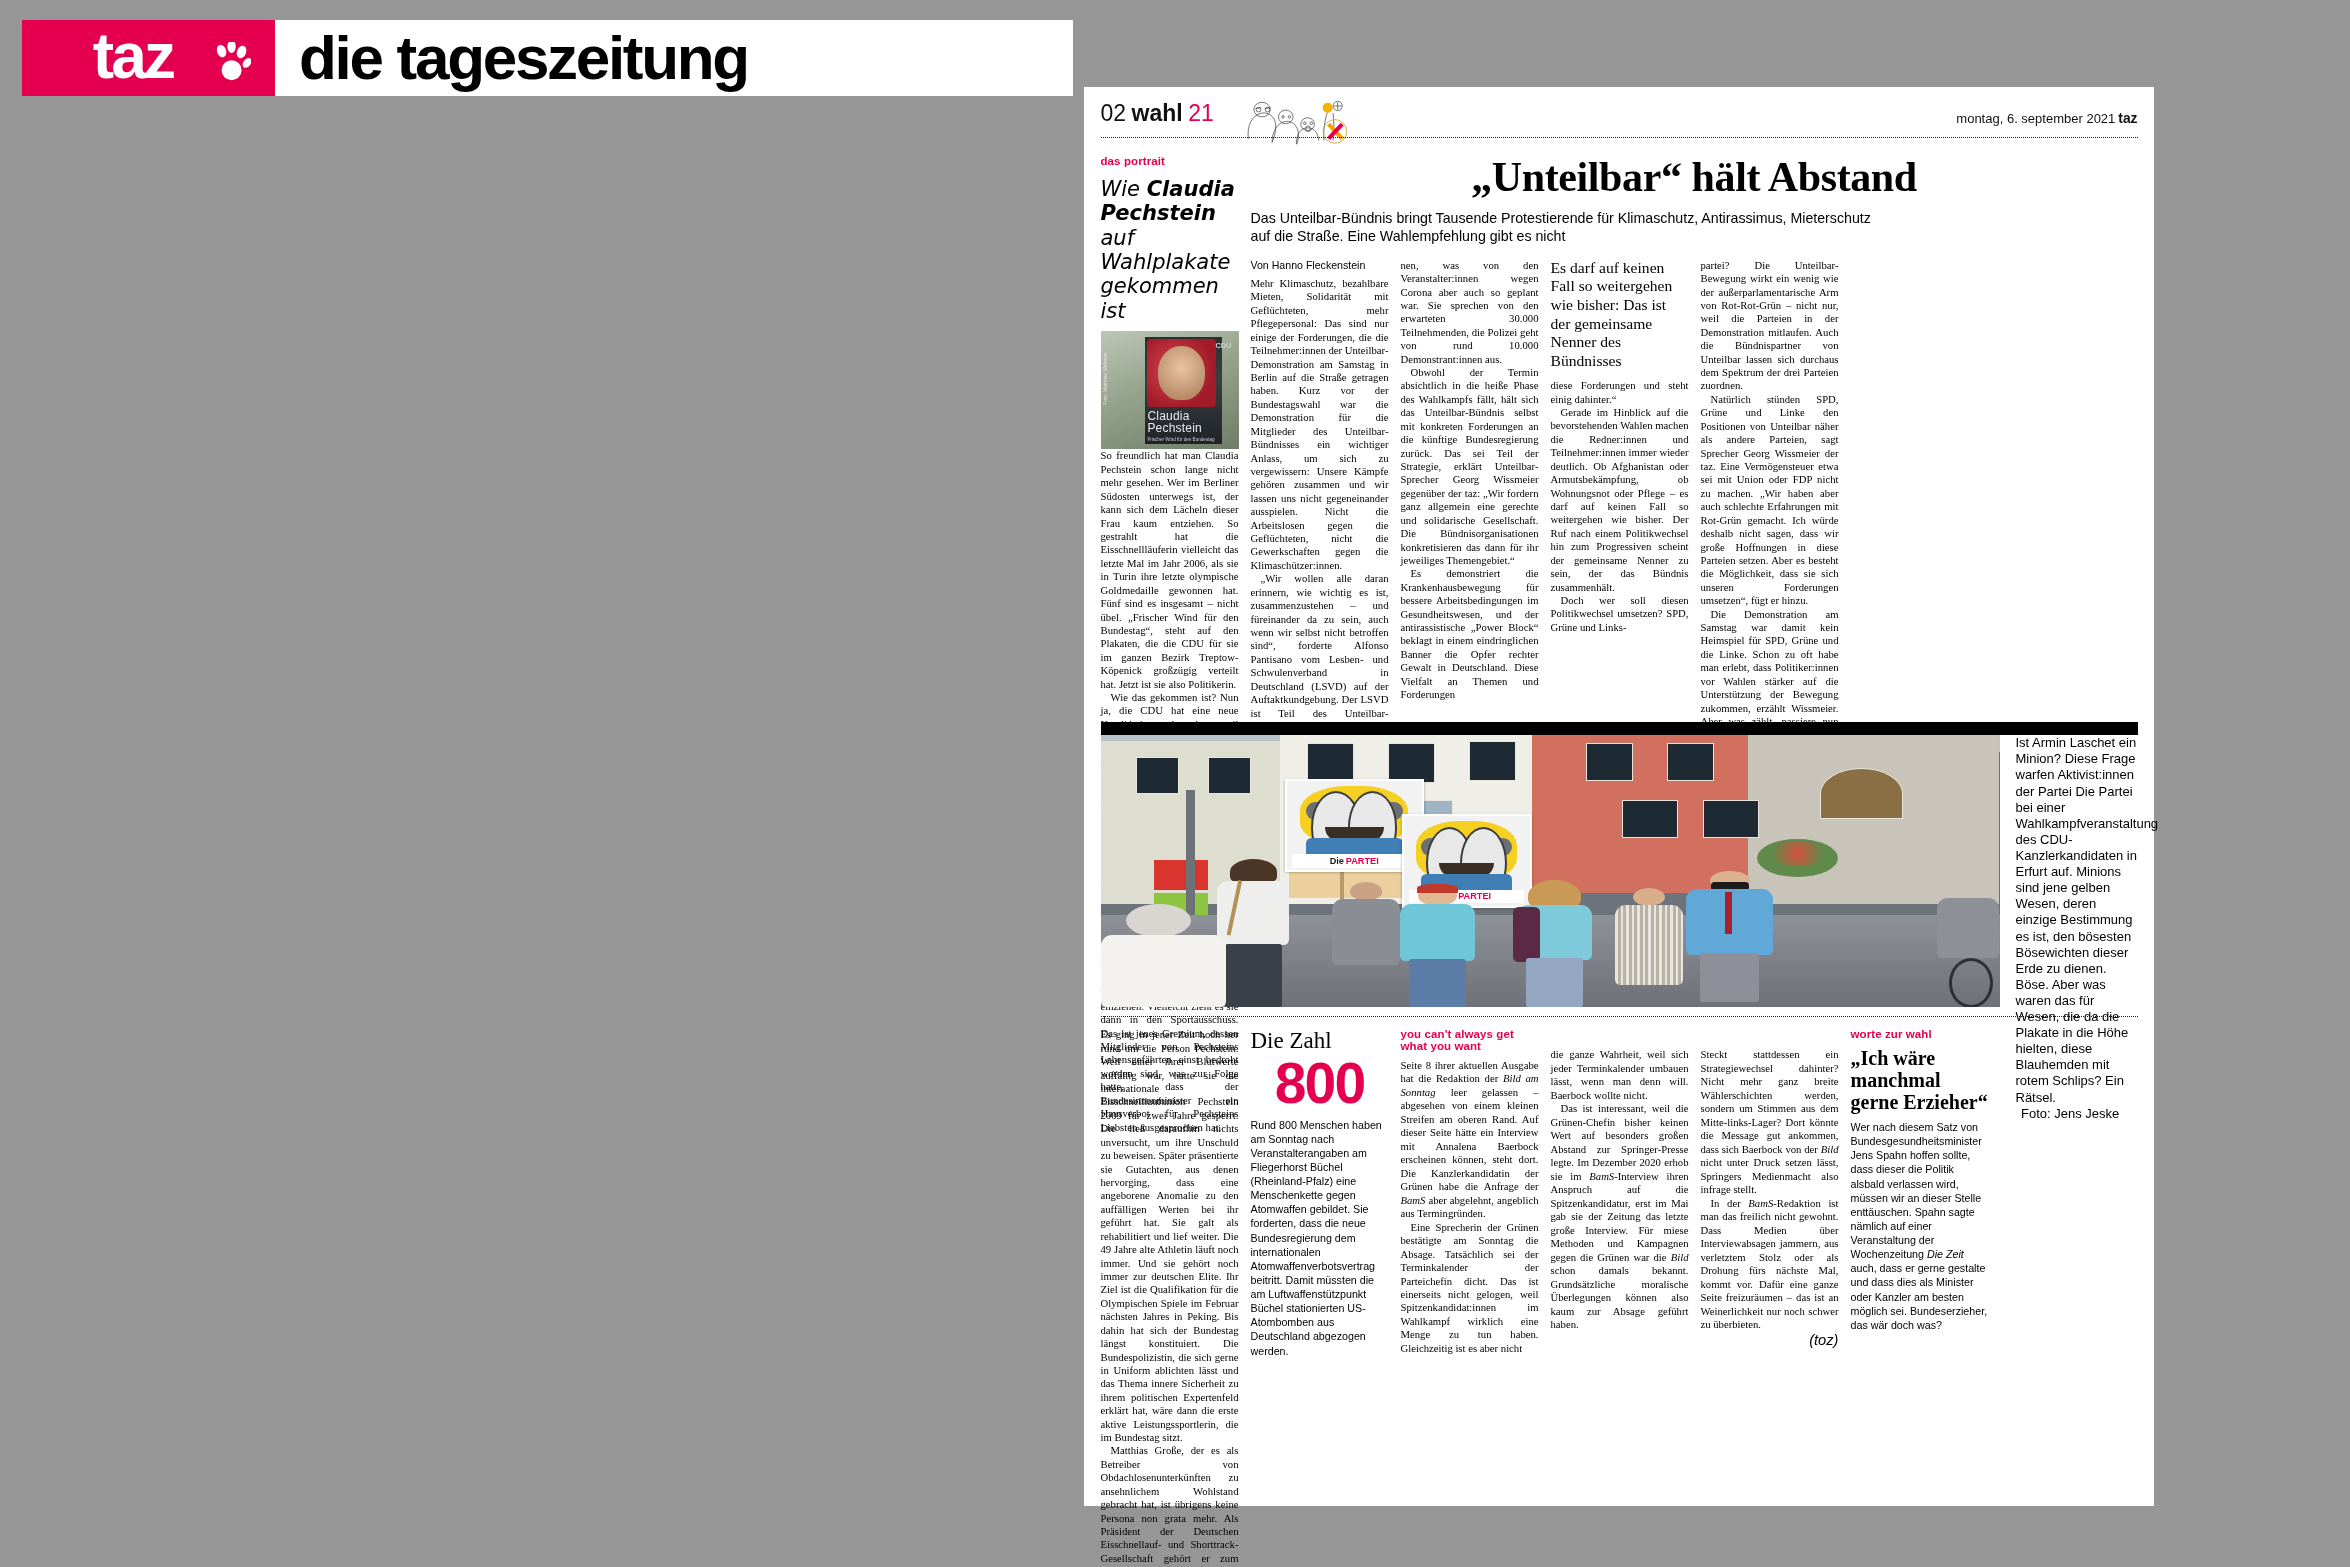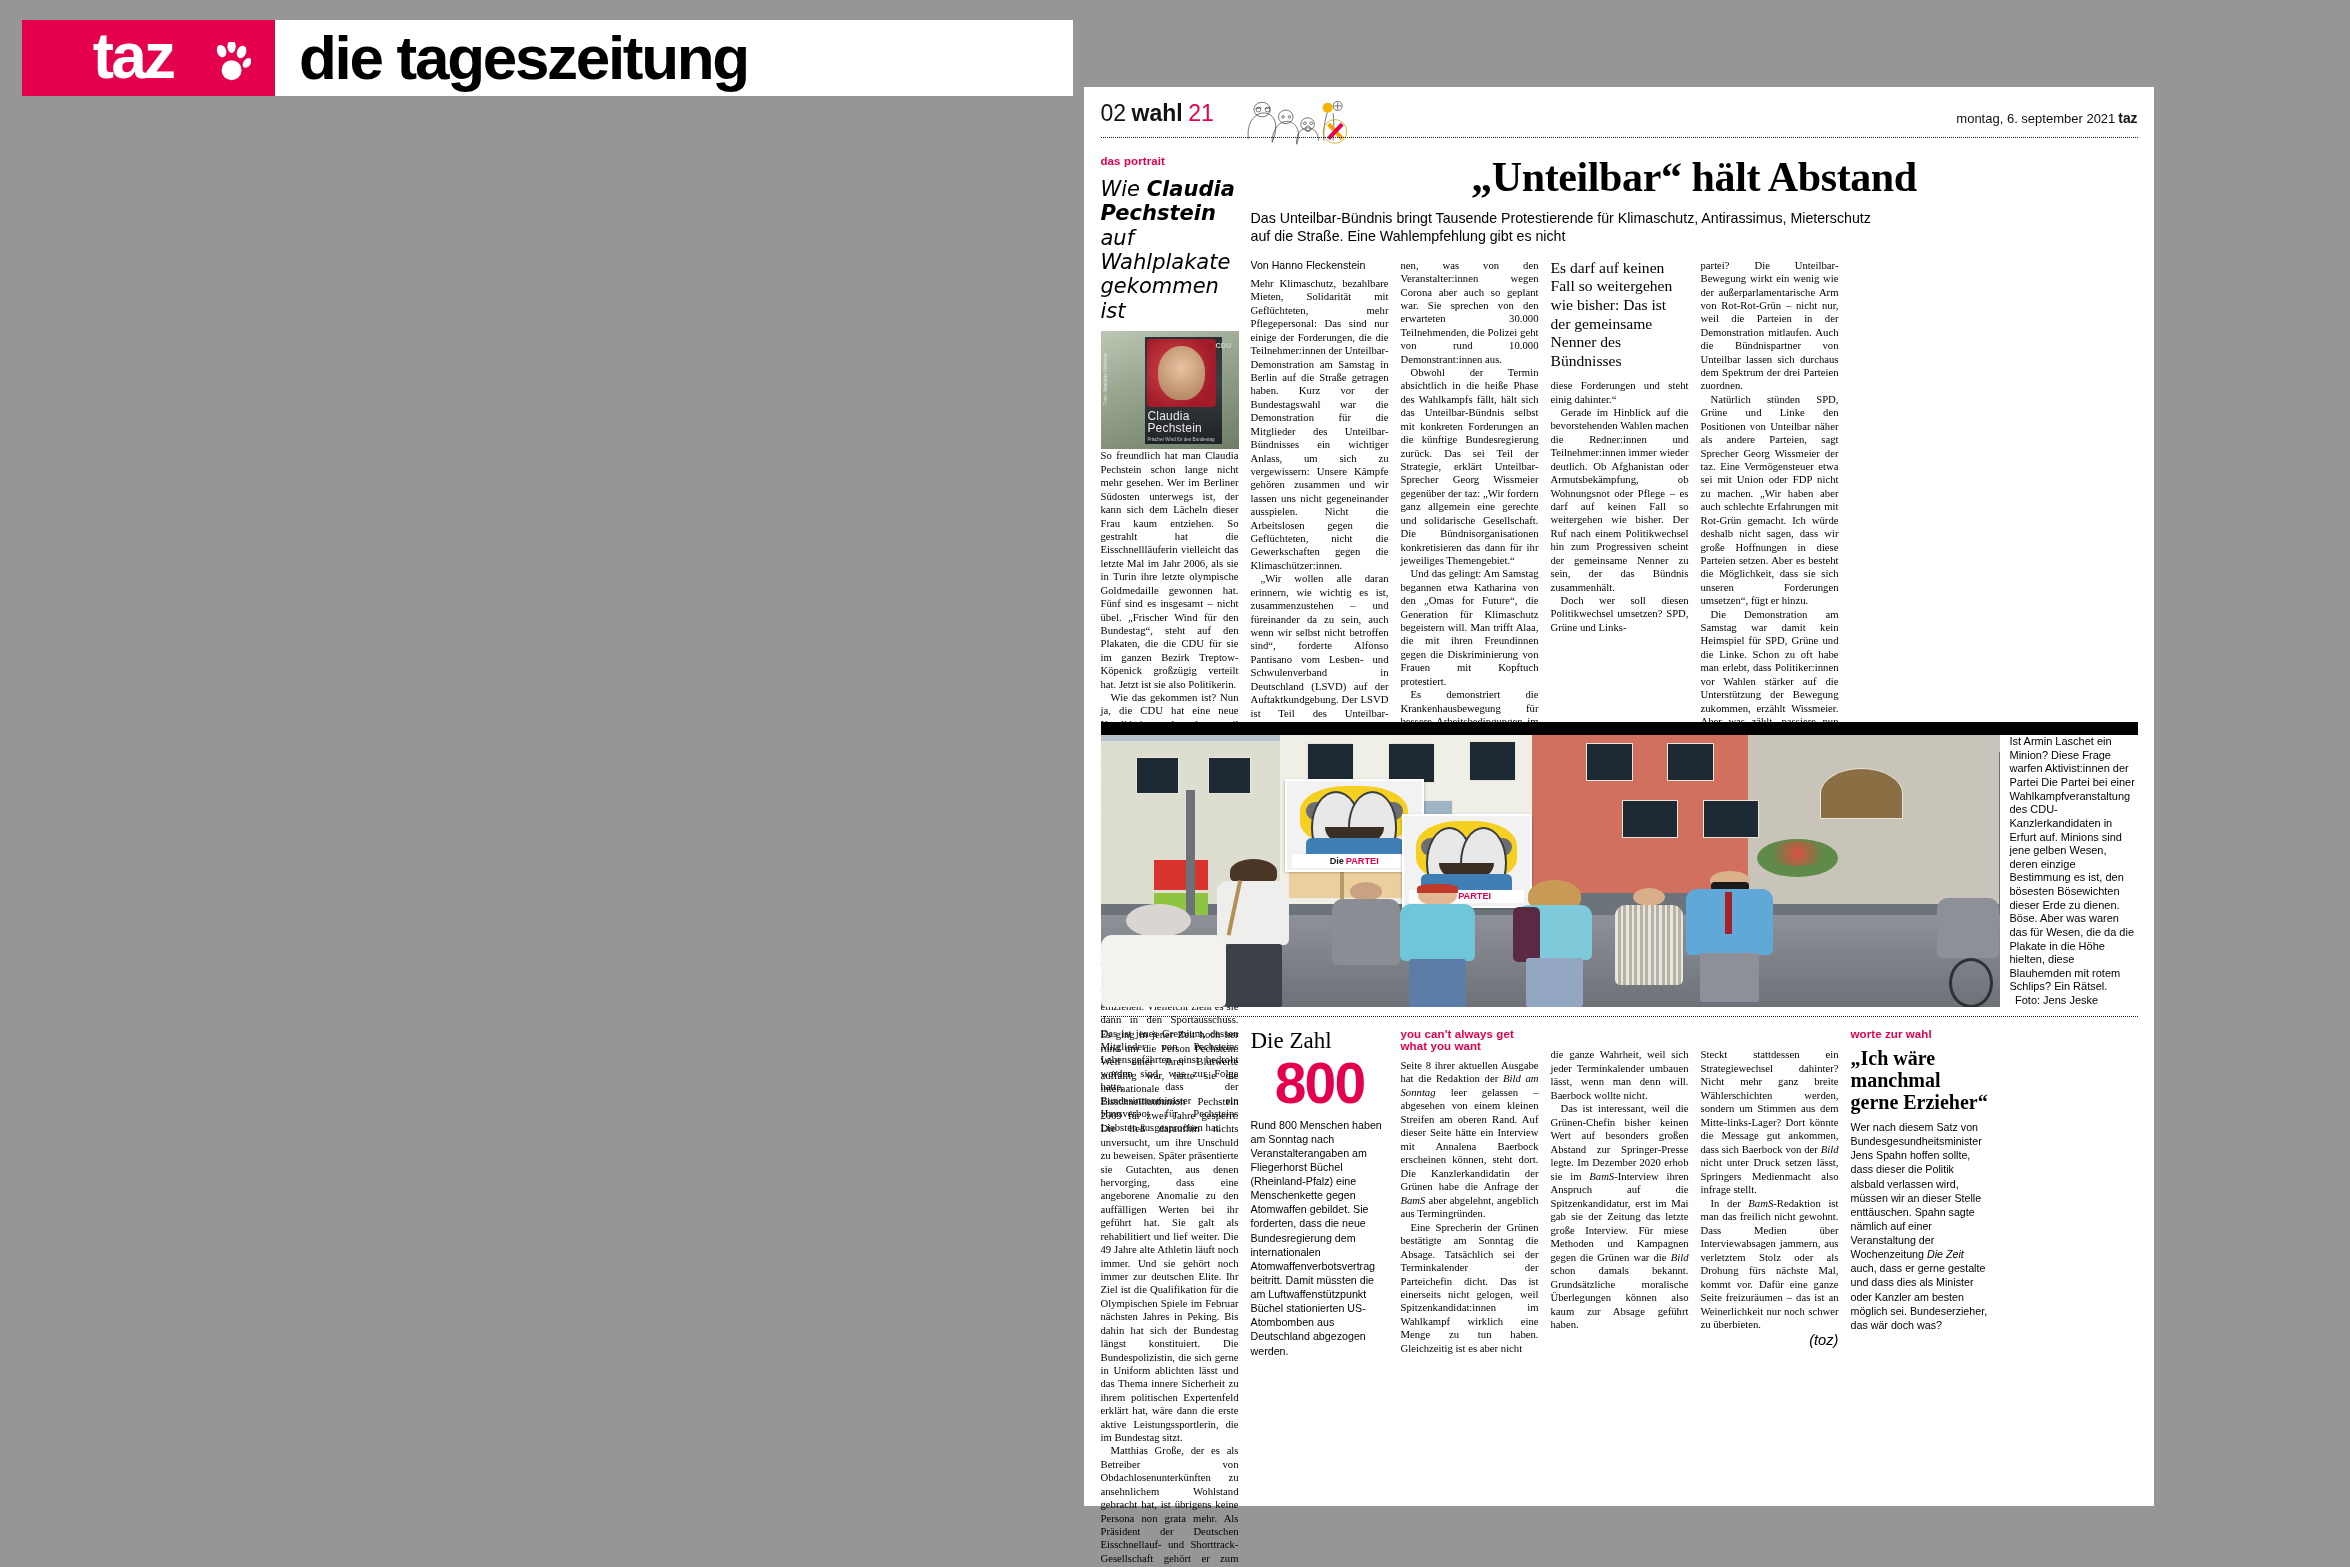"Und das gelingt: Am Samstag" p { html: <p>Und das gelingt: Am Samstag begannen etwa Katharina von den „Omas for Future“, die Generation für Klimaschutz begeistern will. Man trifft Alaa, die mit ihren Freundinnen gegen die Diskriminierung von Frauen mit Kopftuch protestiert.</p> -> none }
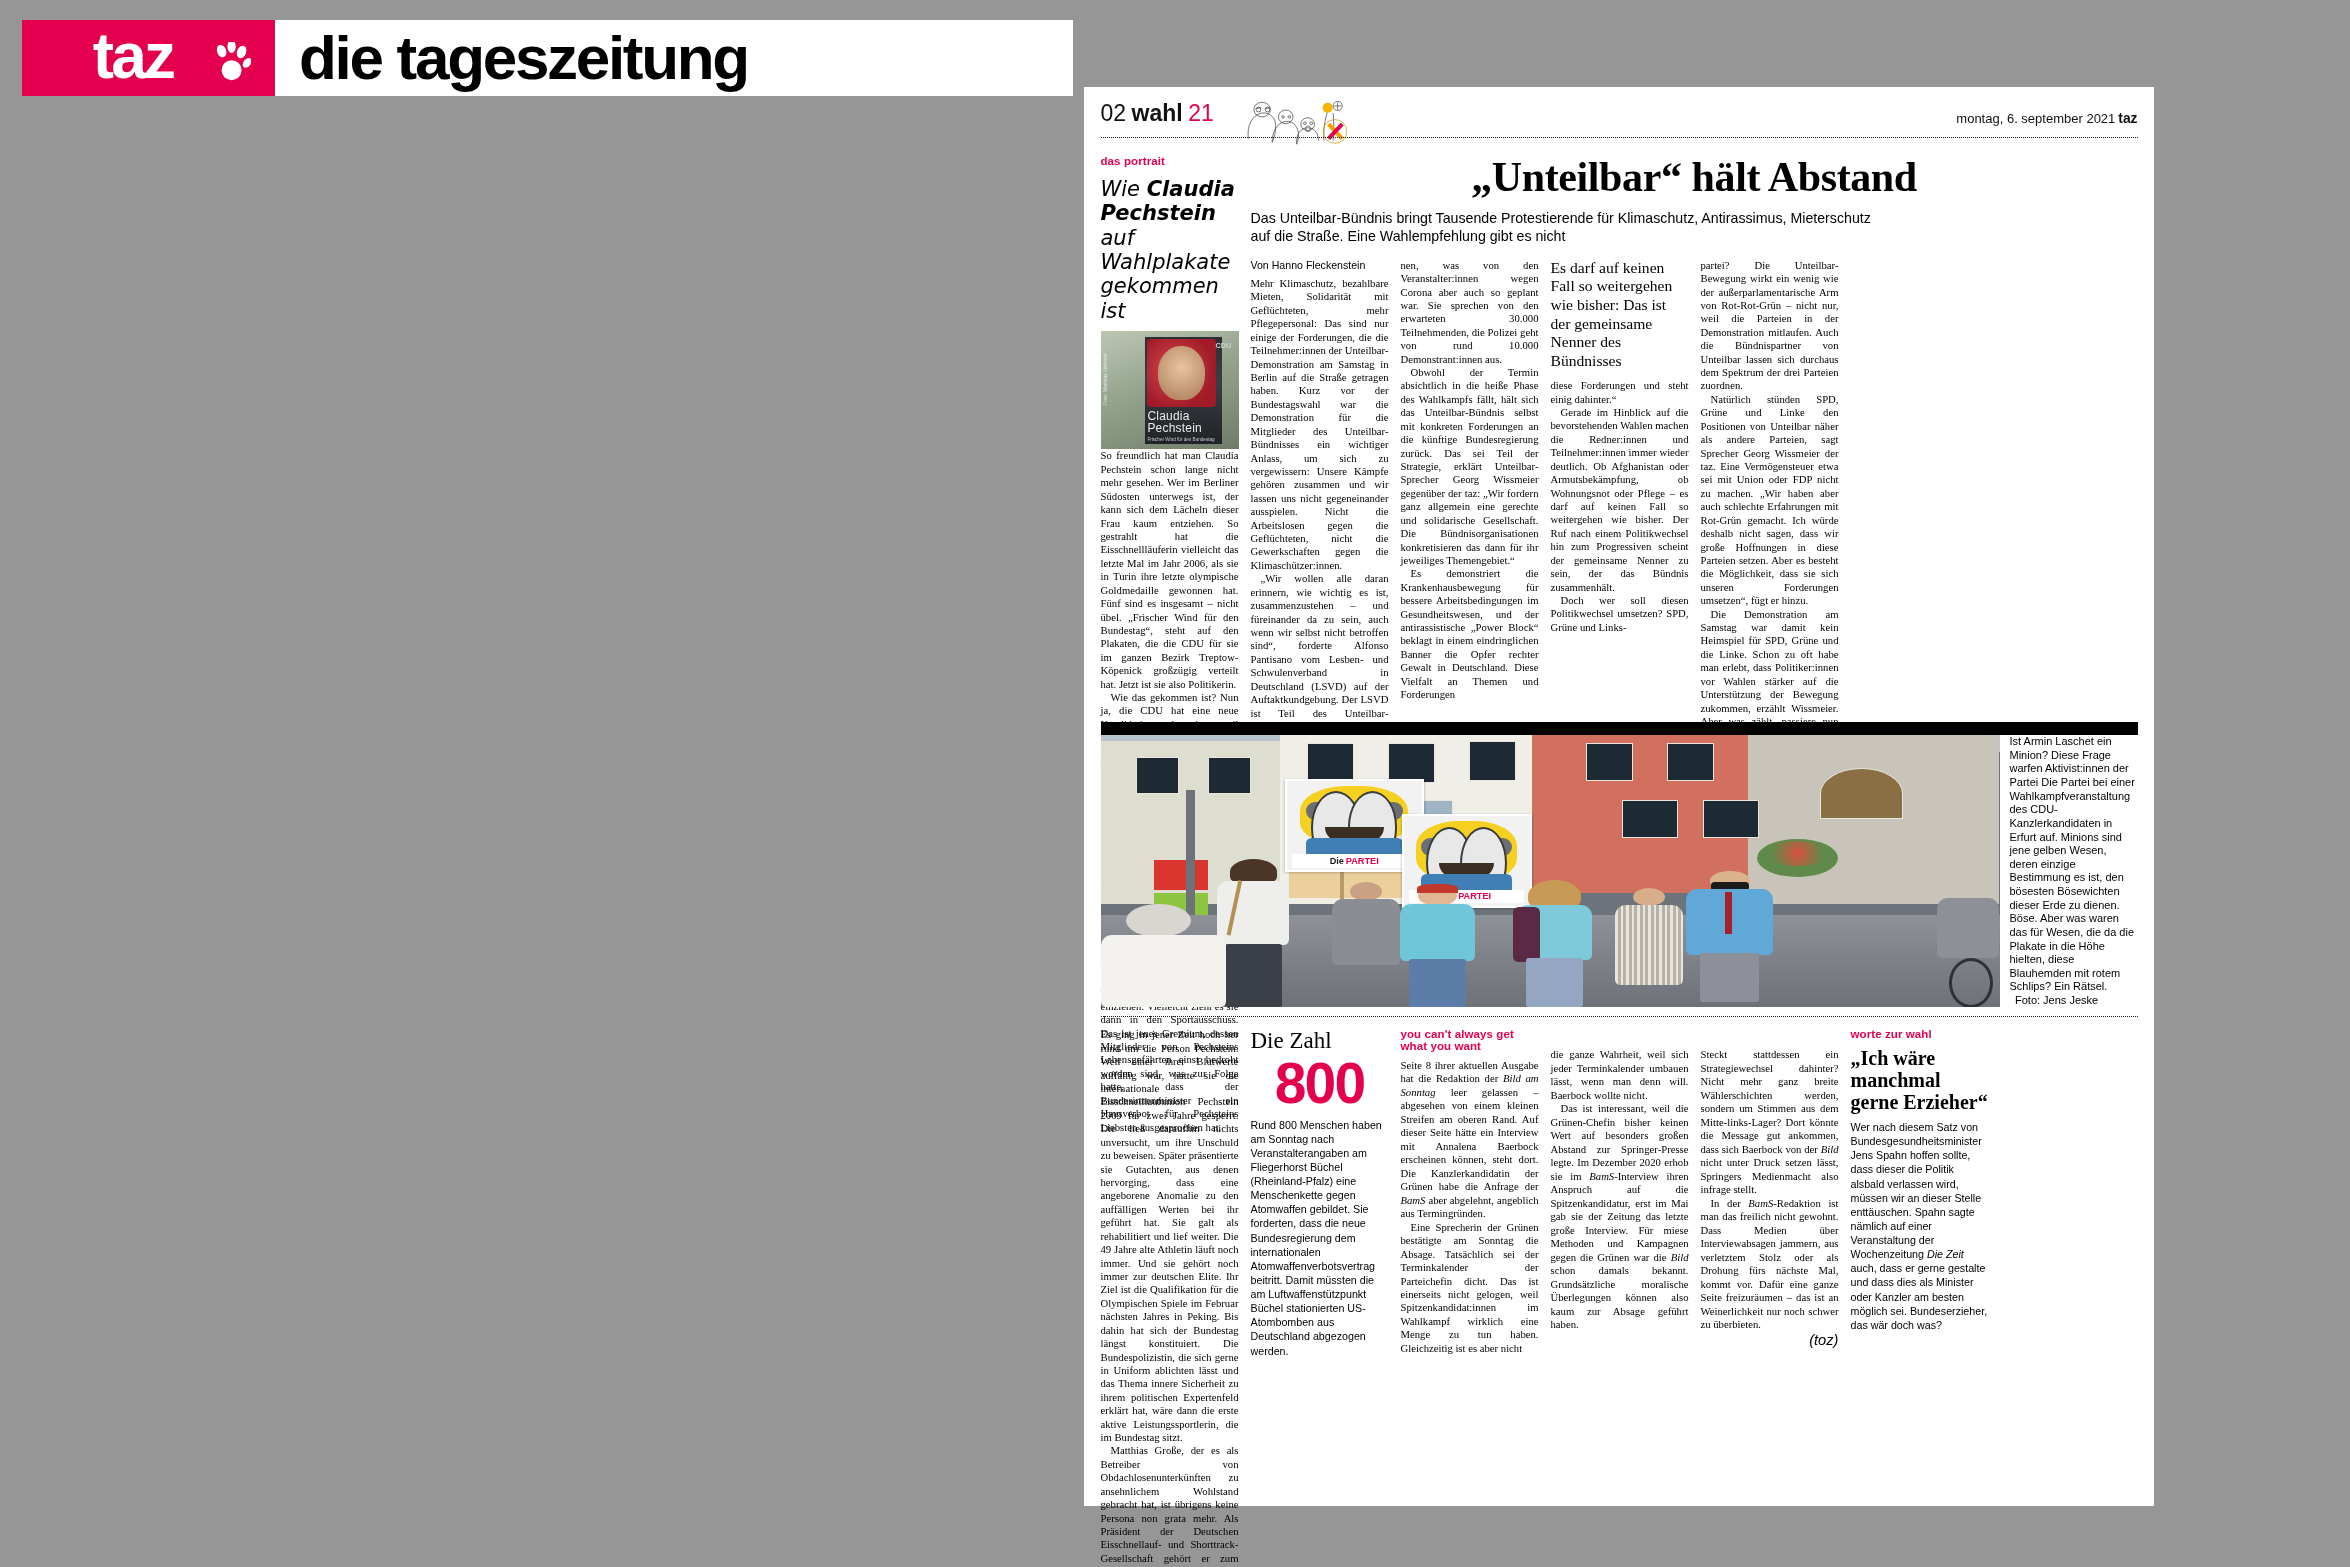"Ist Armin Laschet ein Minion?" #photo-caption { font-size: 11px -> 13px; padding-left: 10px -> 16px }
